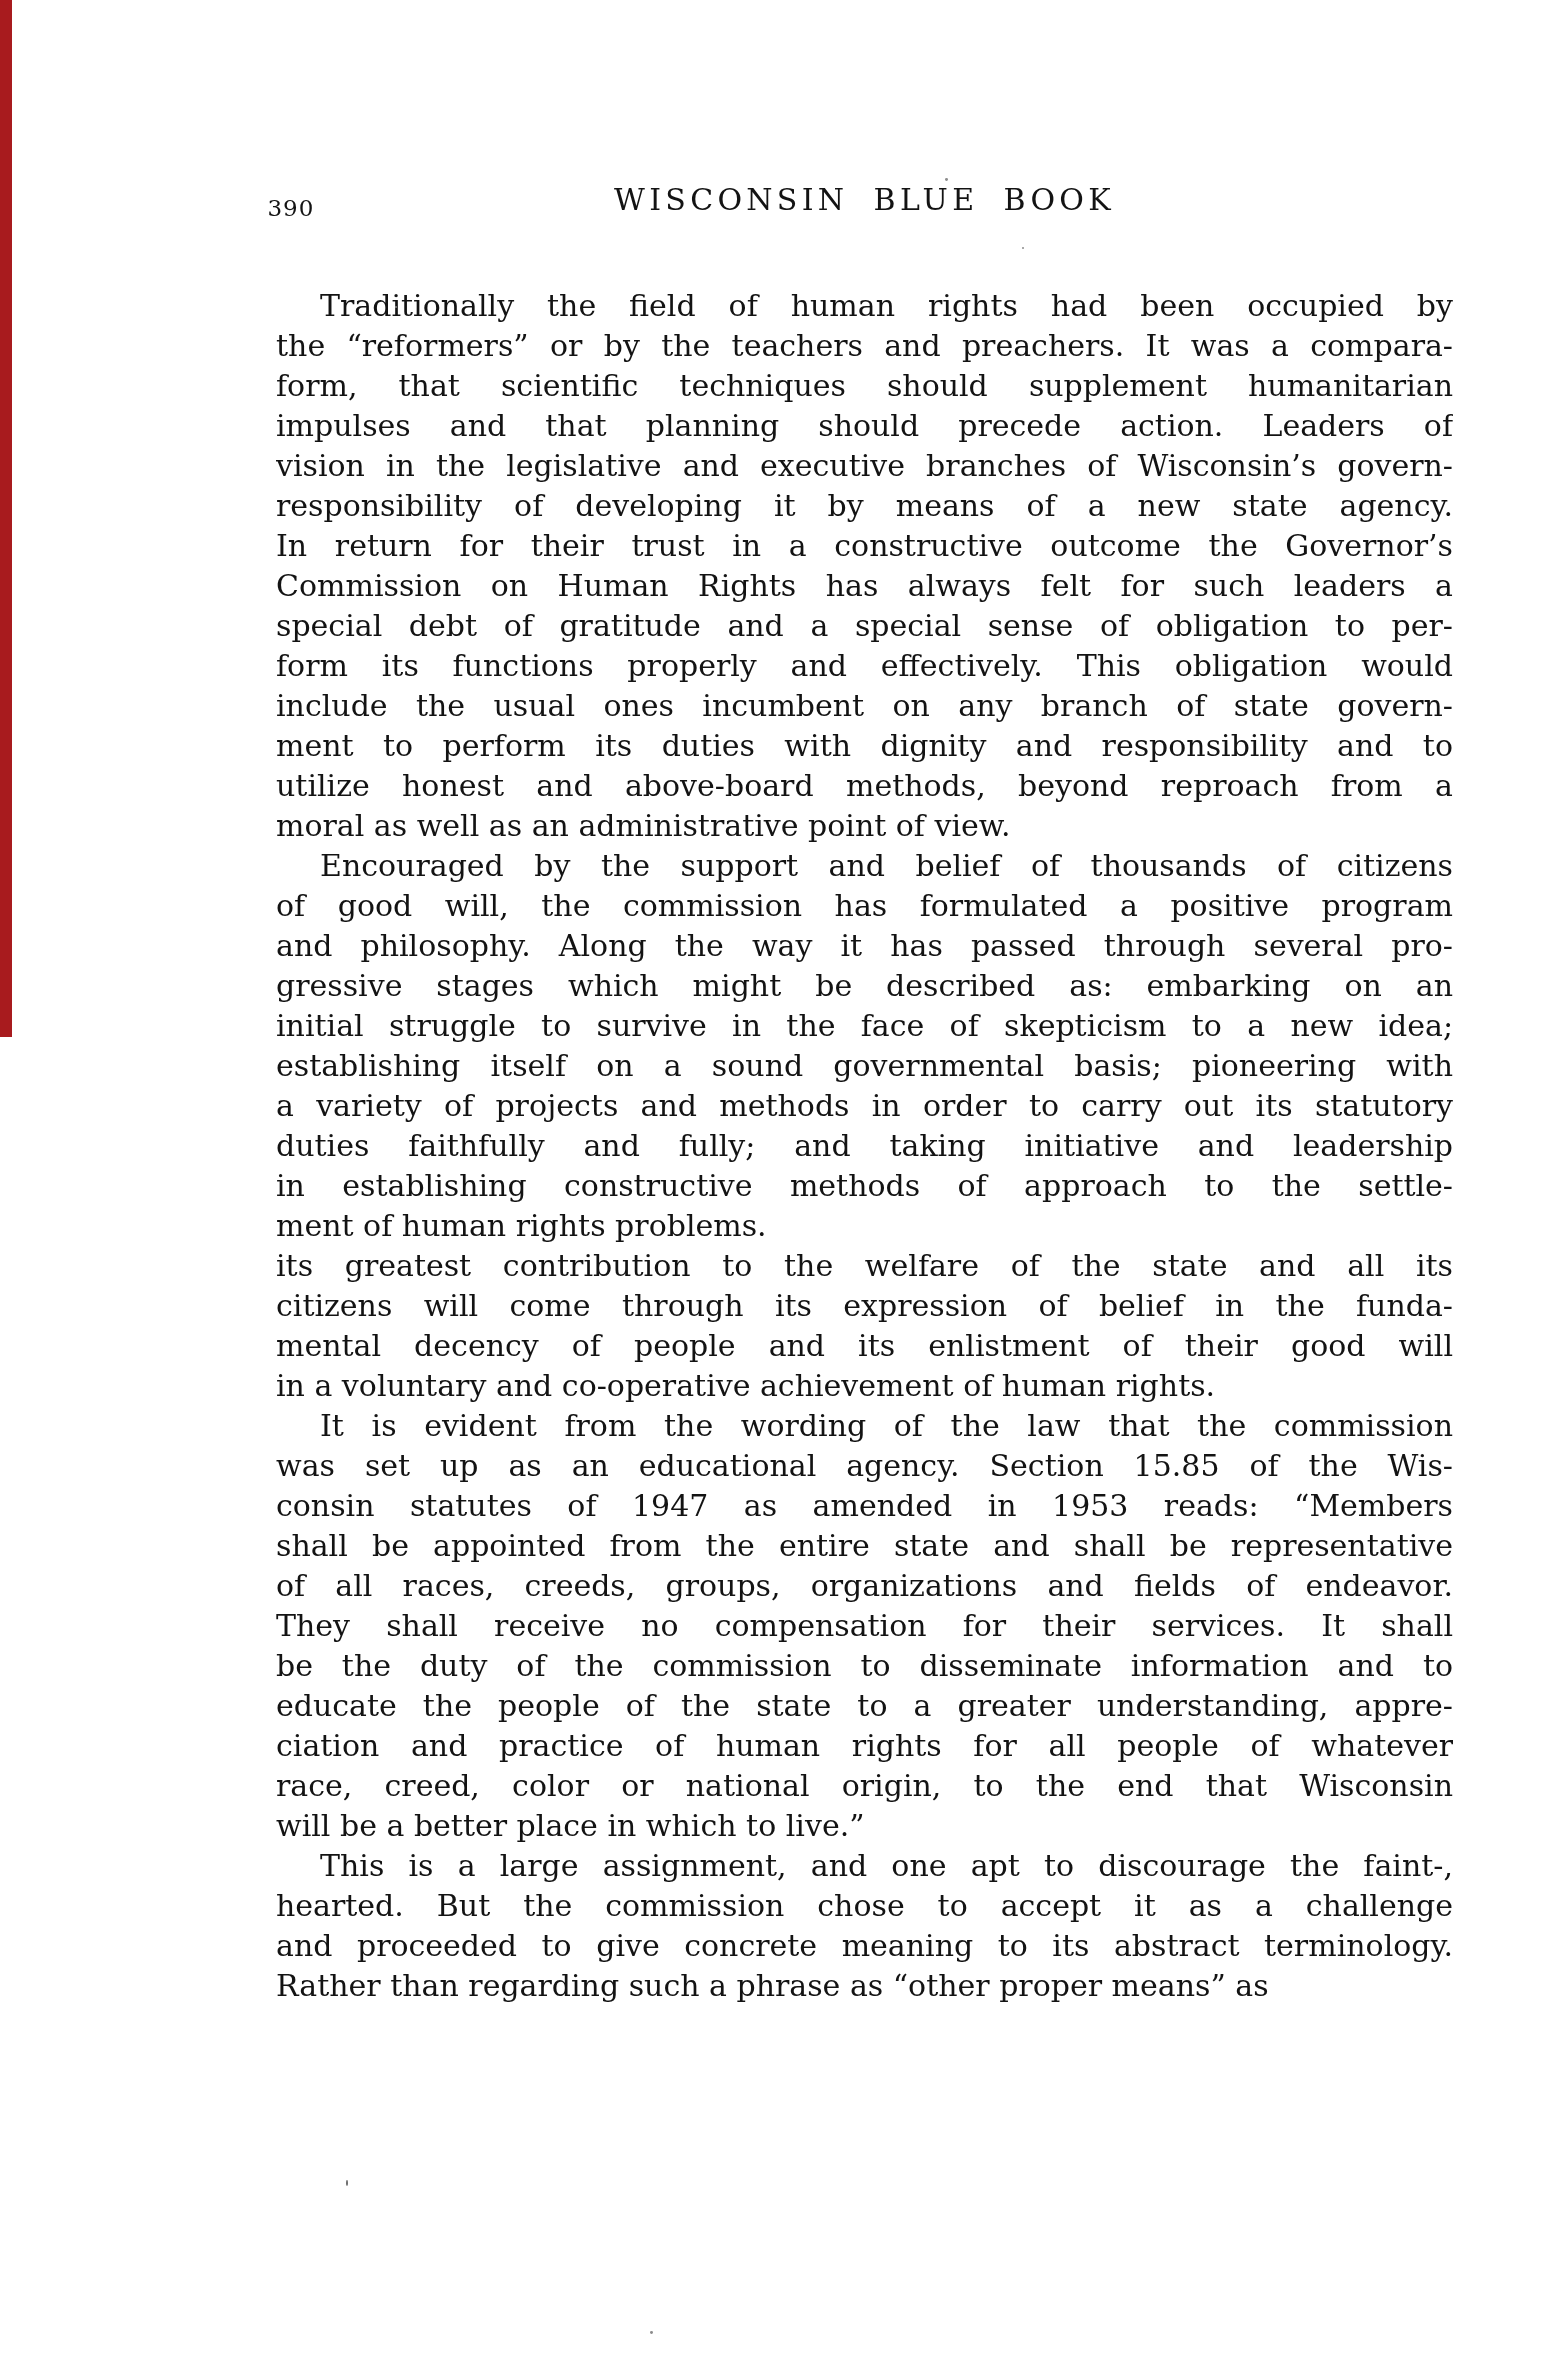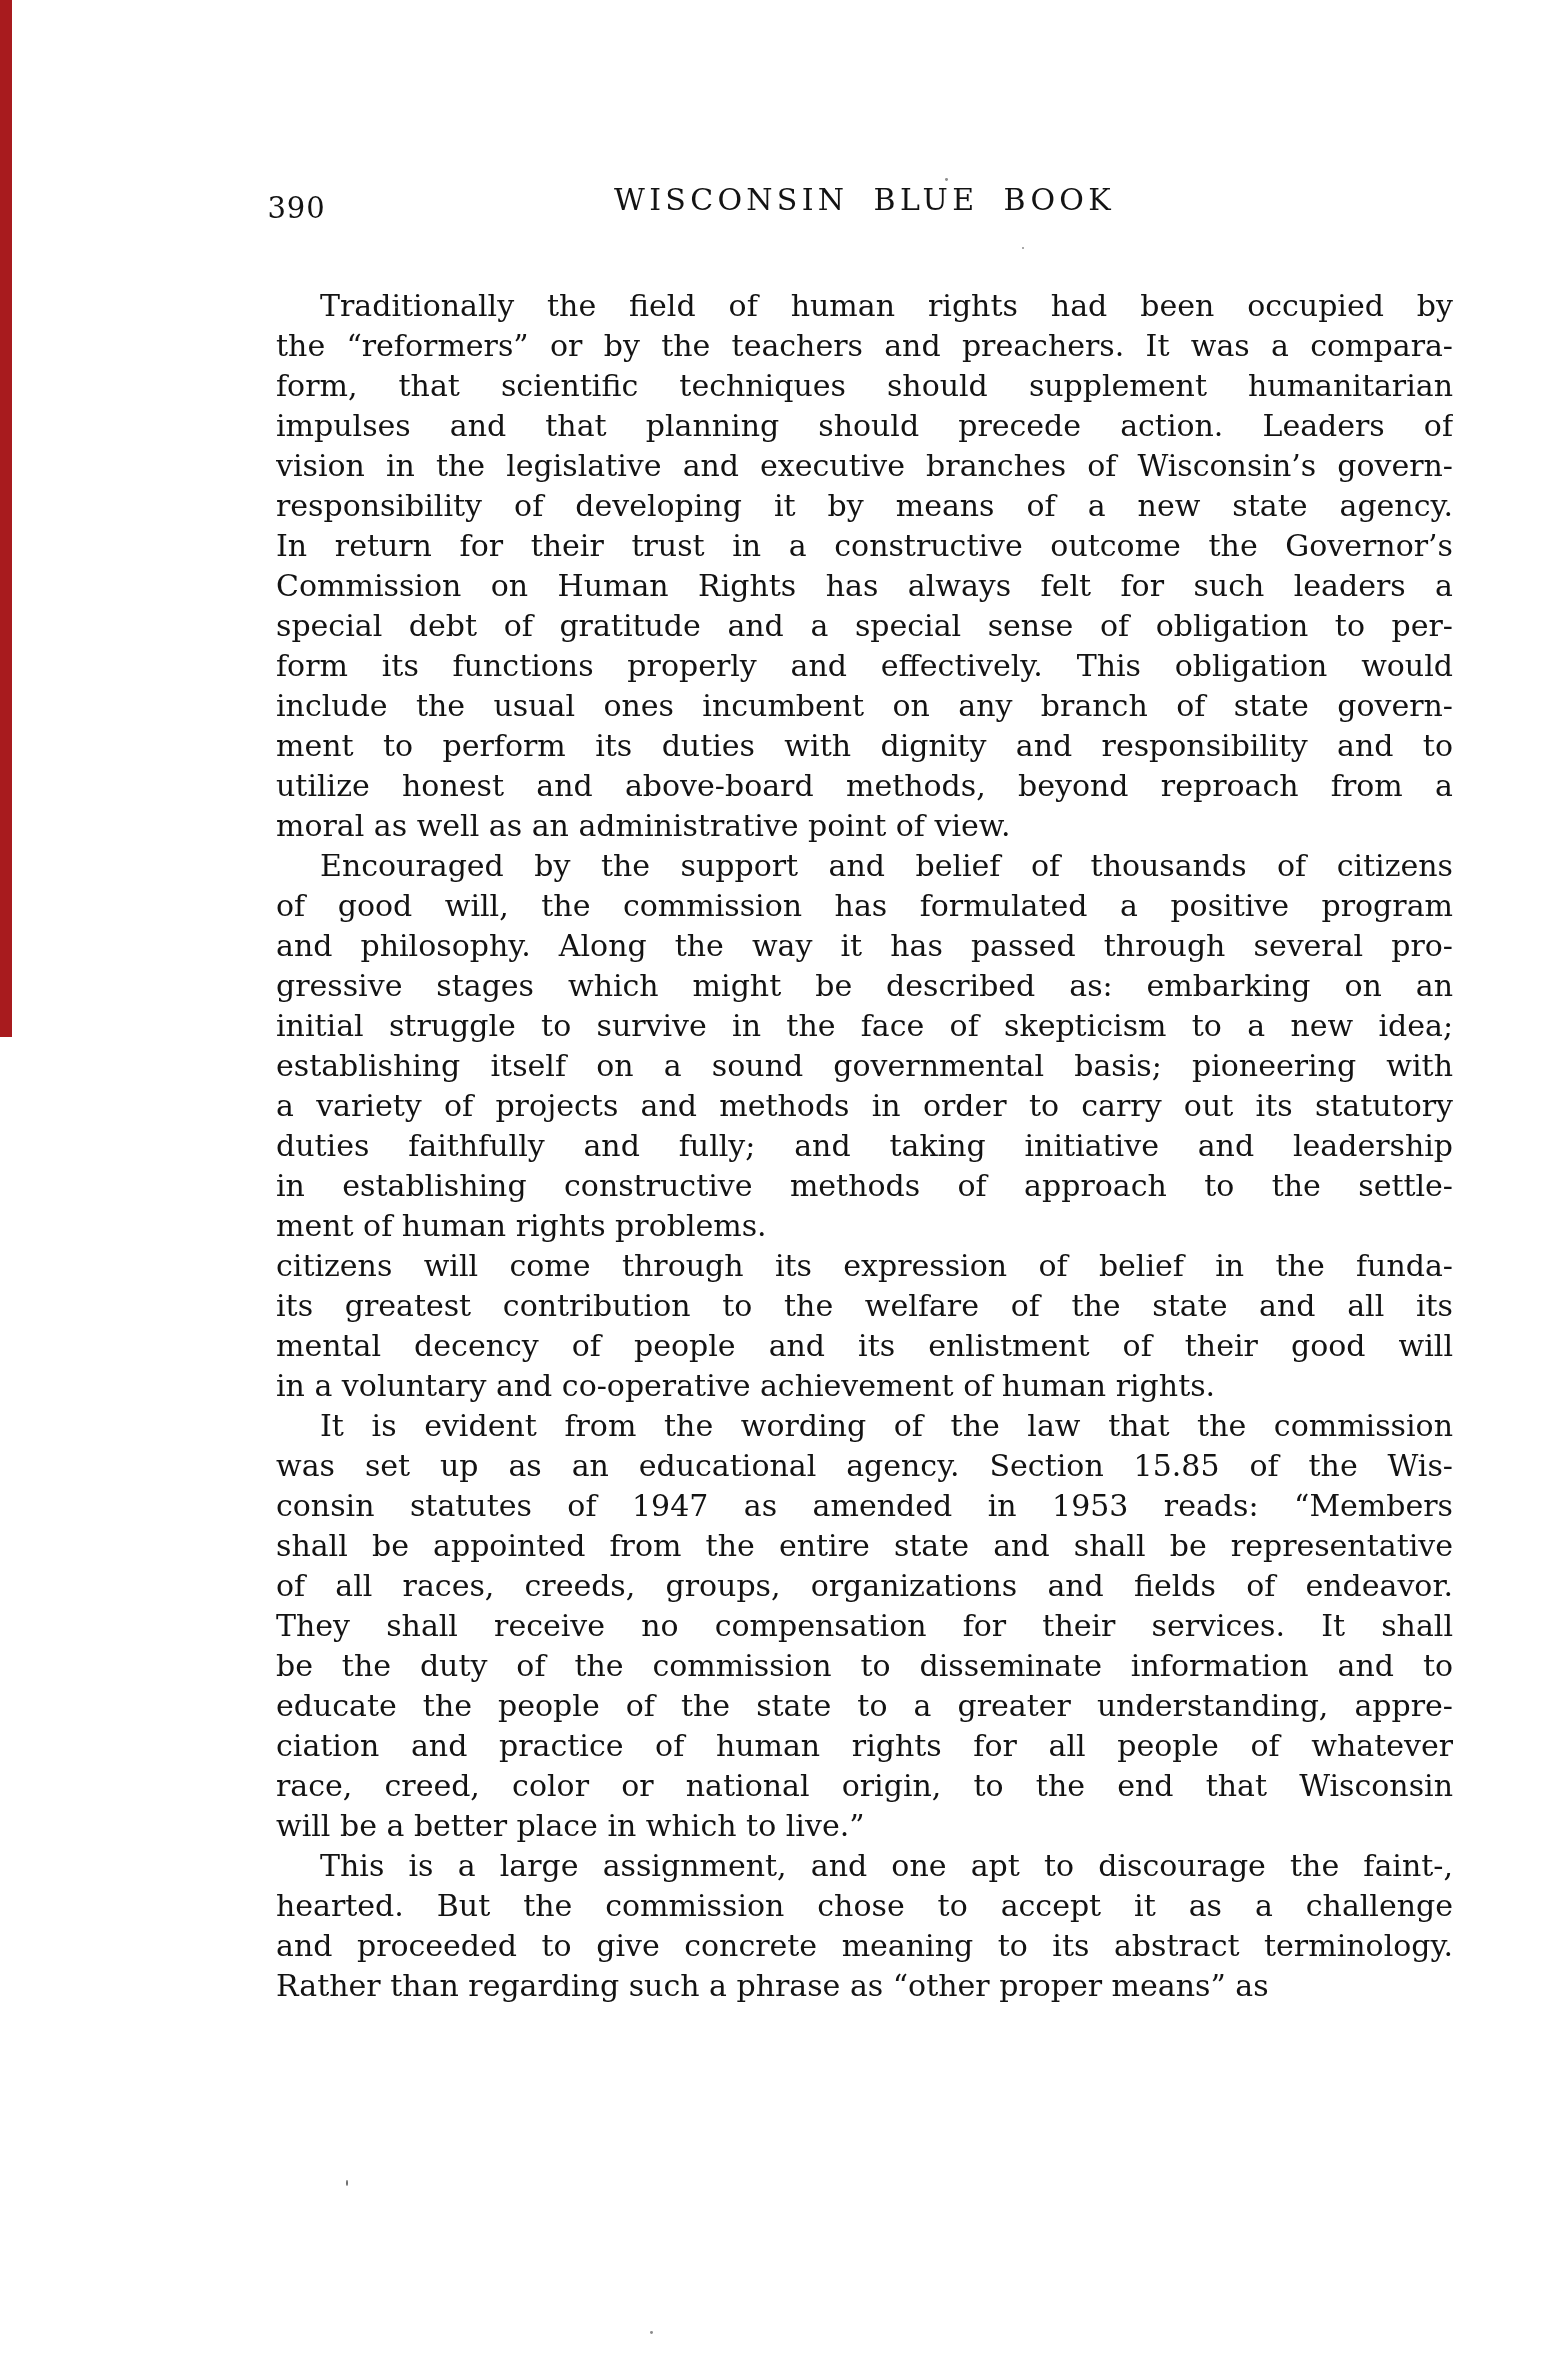"390" .pagenum { font-size: 29px -> 23px }
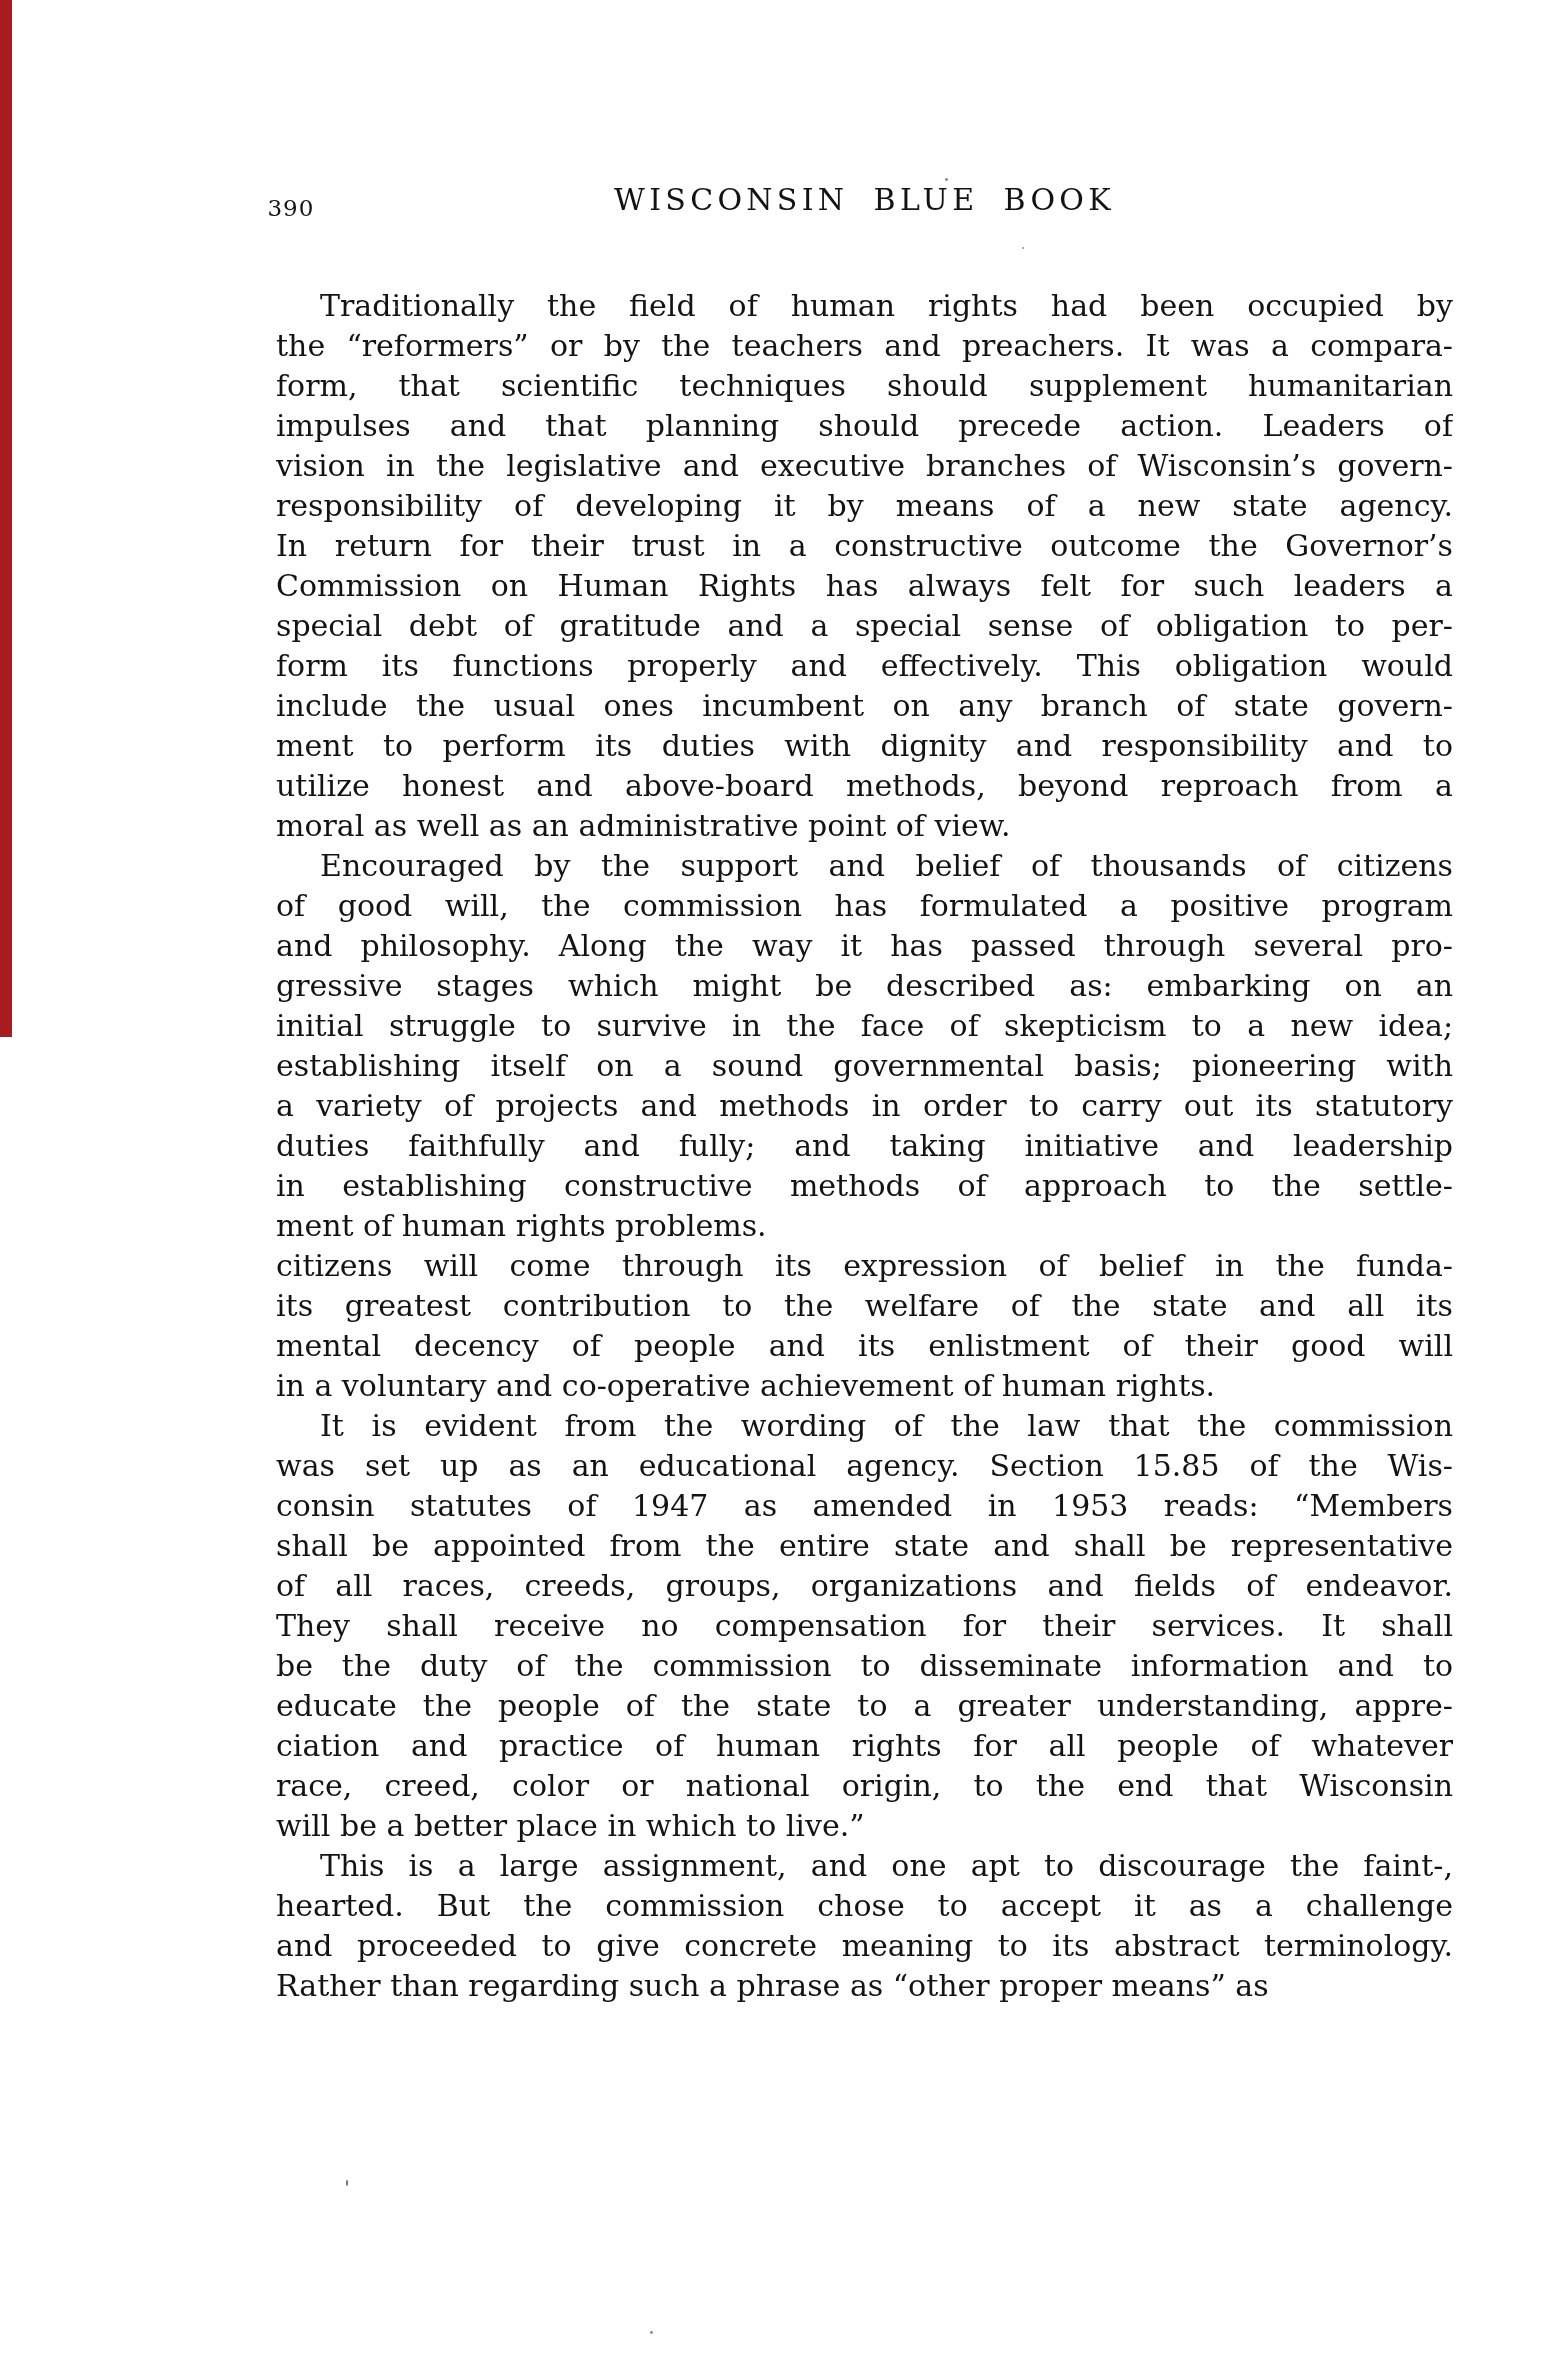"citizens will come through its" div.line { order: before "its greatest contribution to the" -> after "its greatest contribution to the" }
